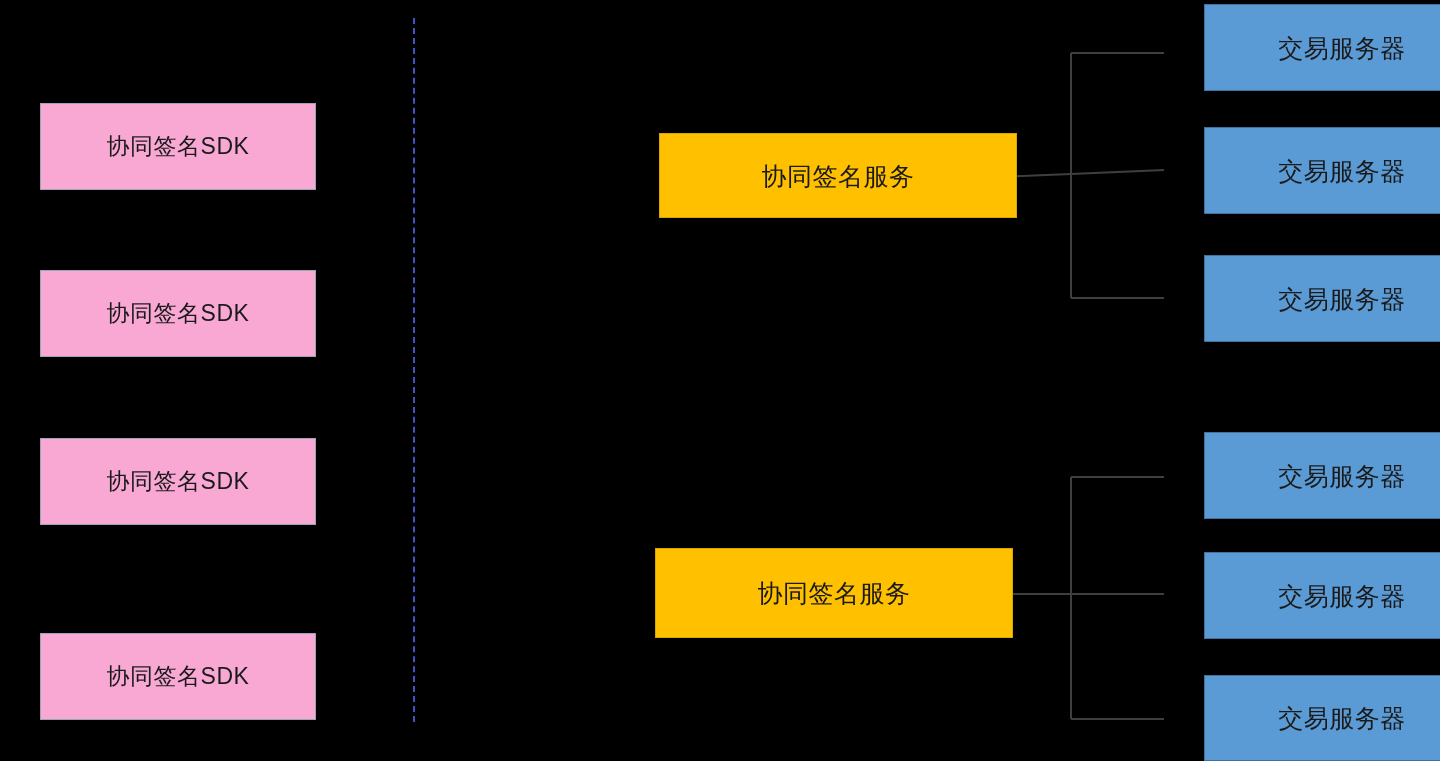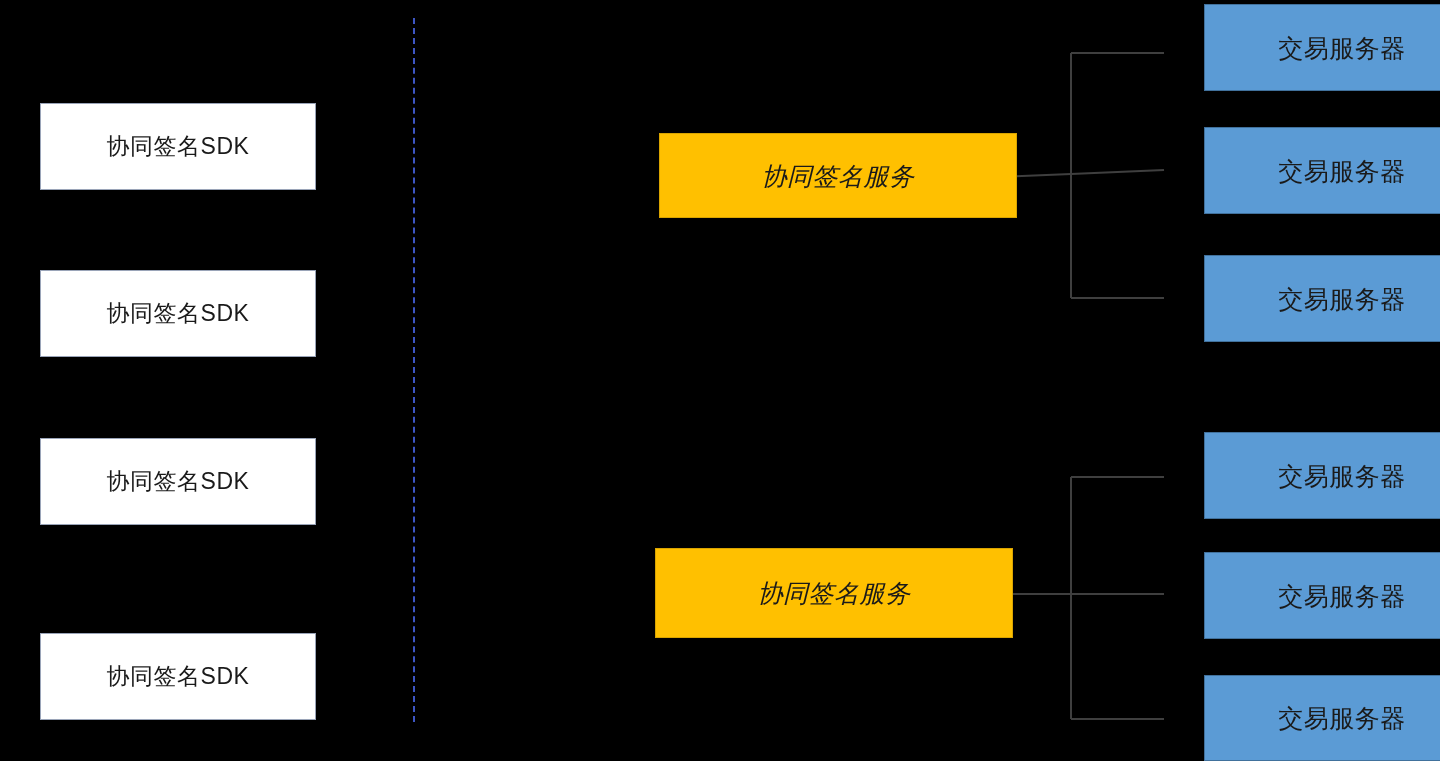"协同签名SDK" .node-sdk { background: #ffffff -> #f9a8d4 }
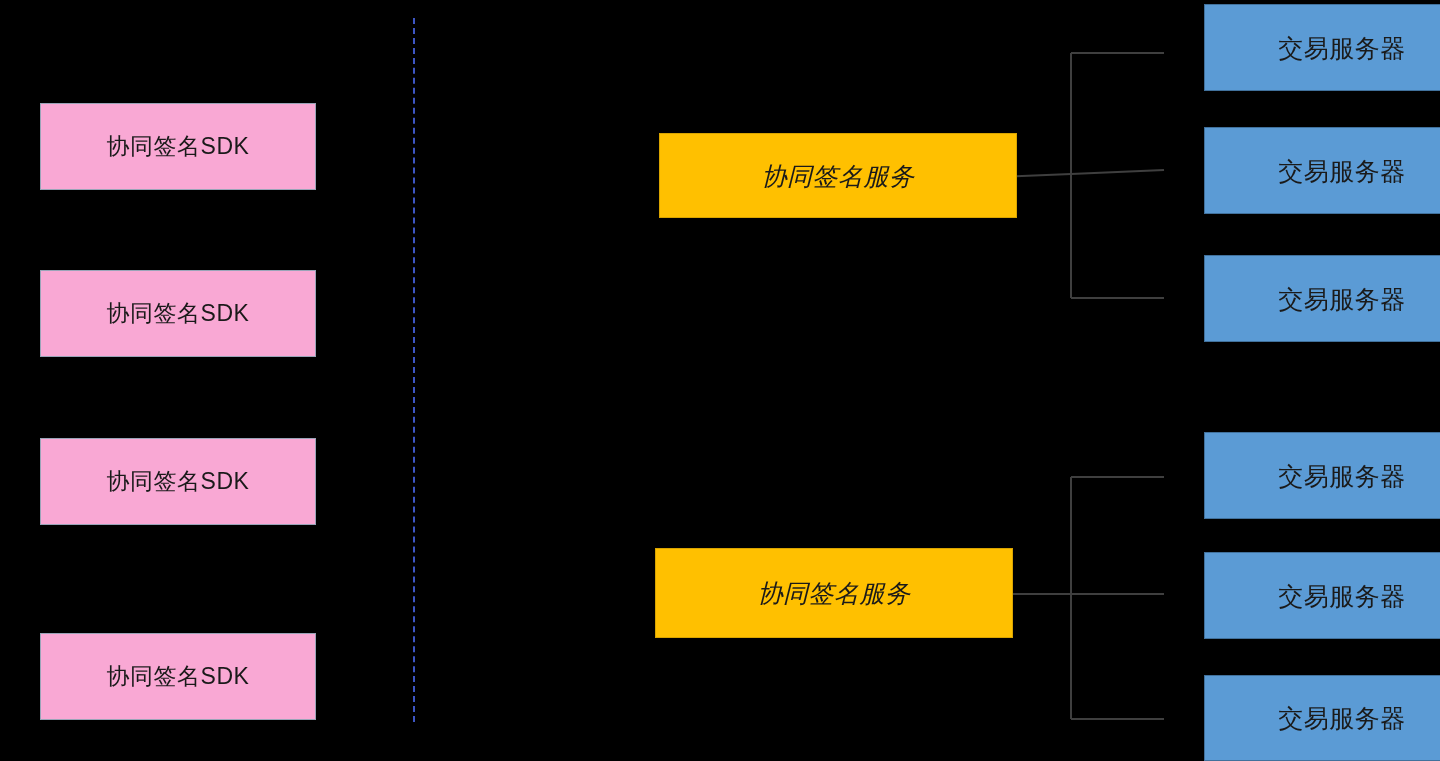"协同签名服务" .node-service { font-style: italic -> none }
